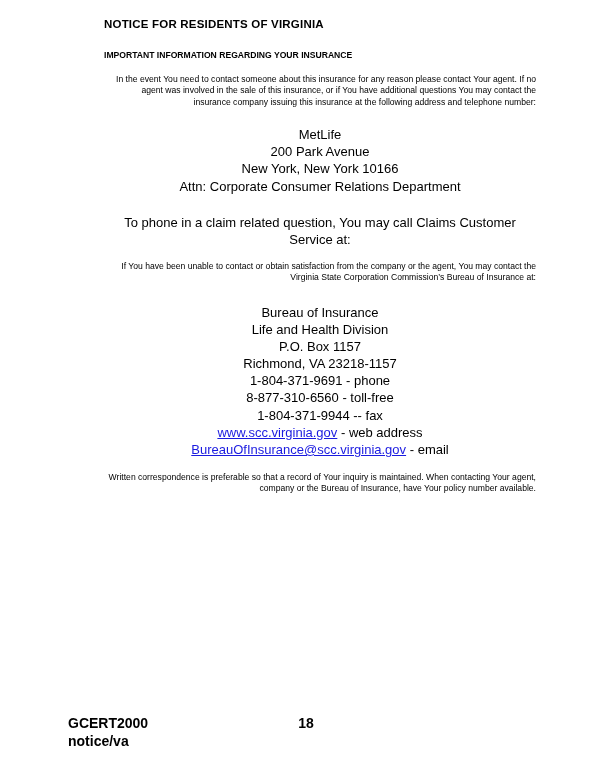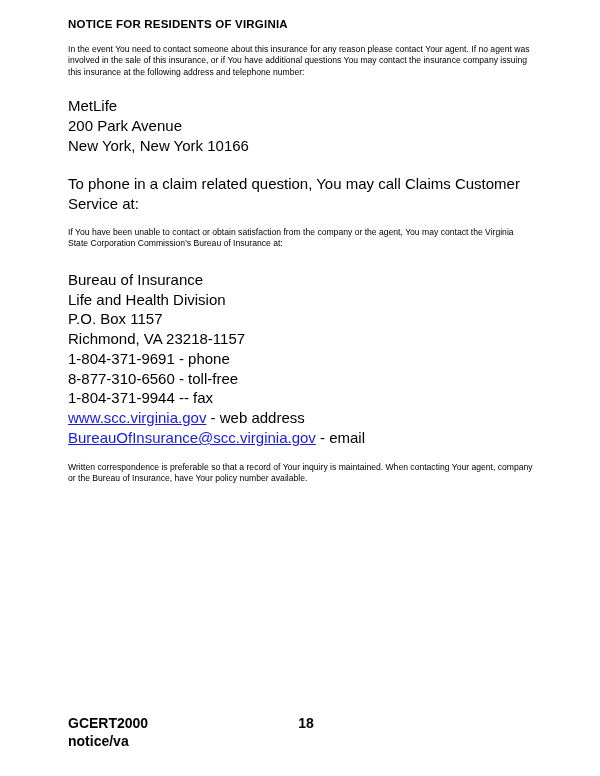"NOTICE FOR RESIDENTS OF VIRGINIA" .page { padding: 16px 64px 0 68px -> 16px 64px 0 104px }
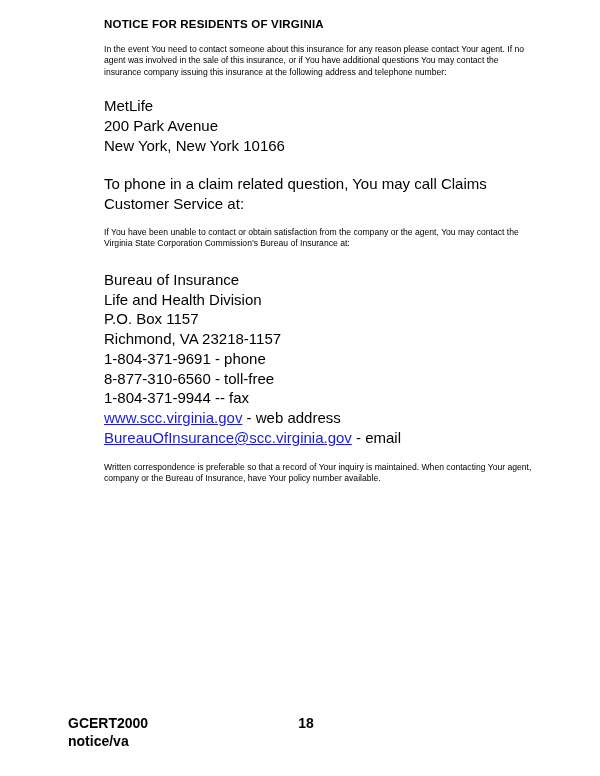"IMPORTANT INFORMATION REGARDING YOUR" h2.subtitle { html: none -> <h2>IMPORTANT INFORMATION REGARDING YOUR INSURANCE</h2> }
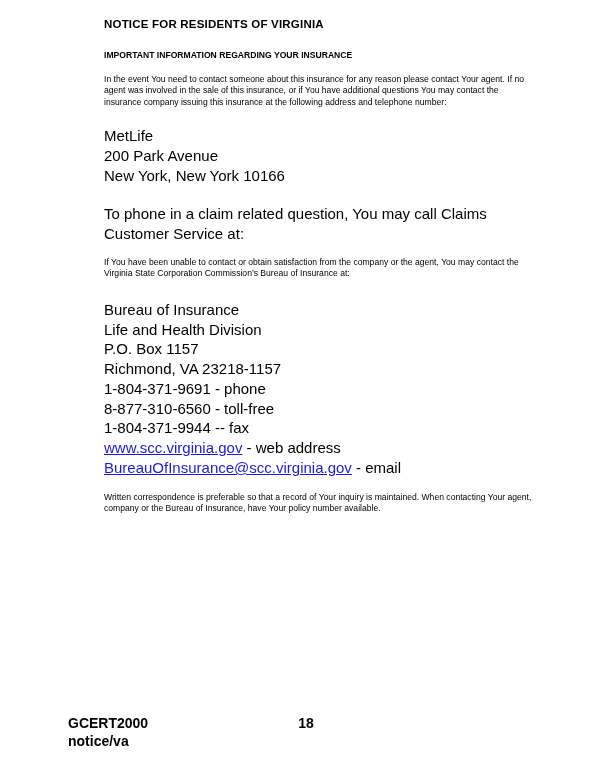"In the event You need" .para { text-align: left -> right }
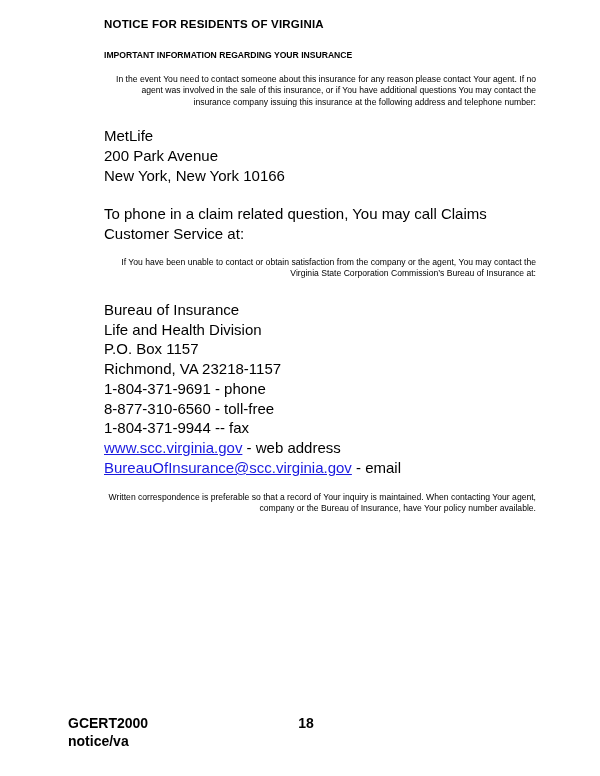"MetLife" .block-center { font-size: 15px -> 13px; text-align: left -> center }
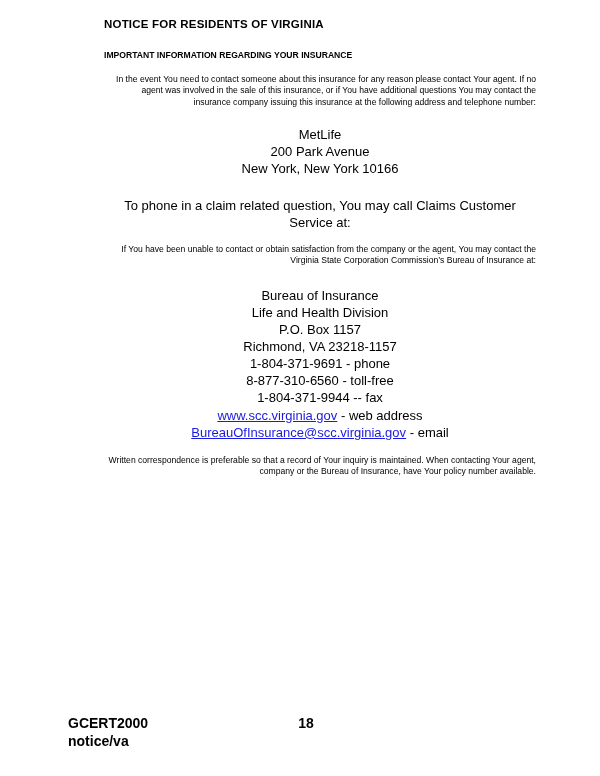"Attn: Corporate Consumer Relations" div { html: none -> <div>Attn: Corporate Consumer Relations Department</div> }
